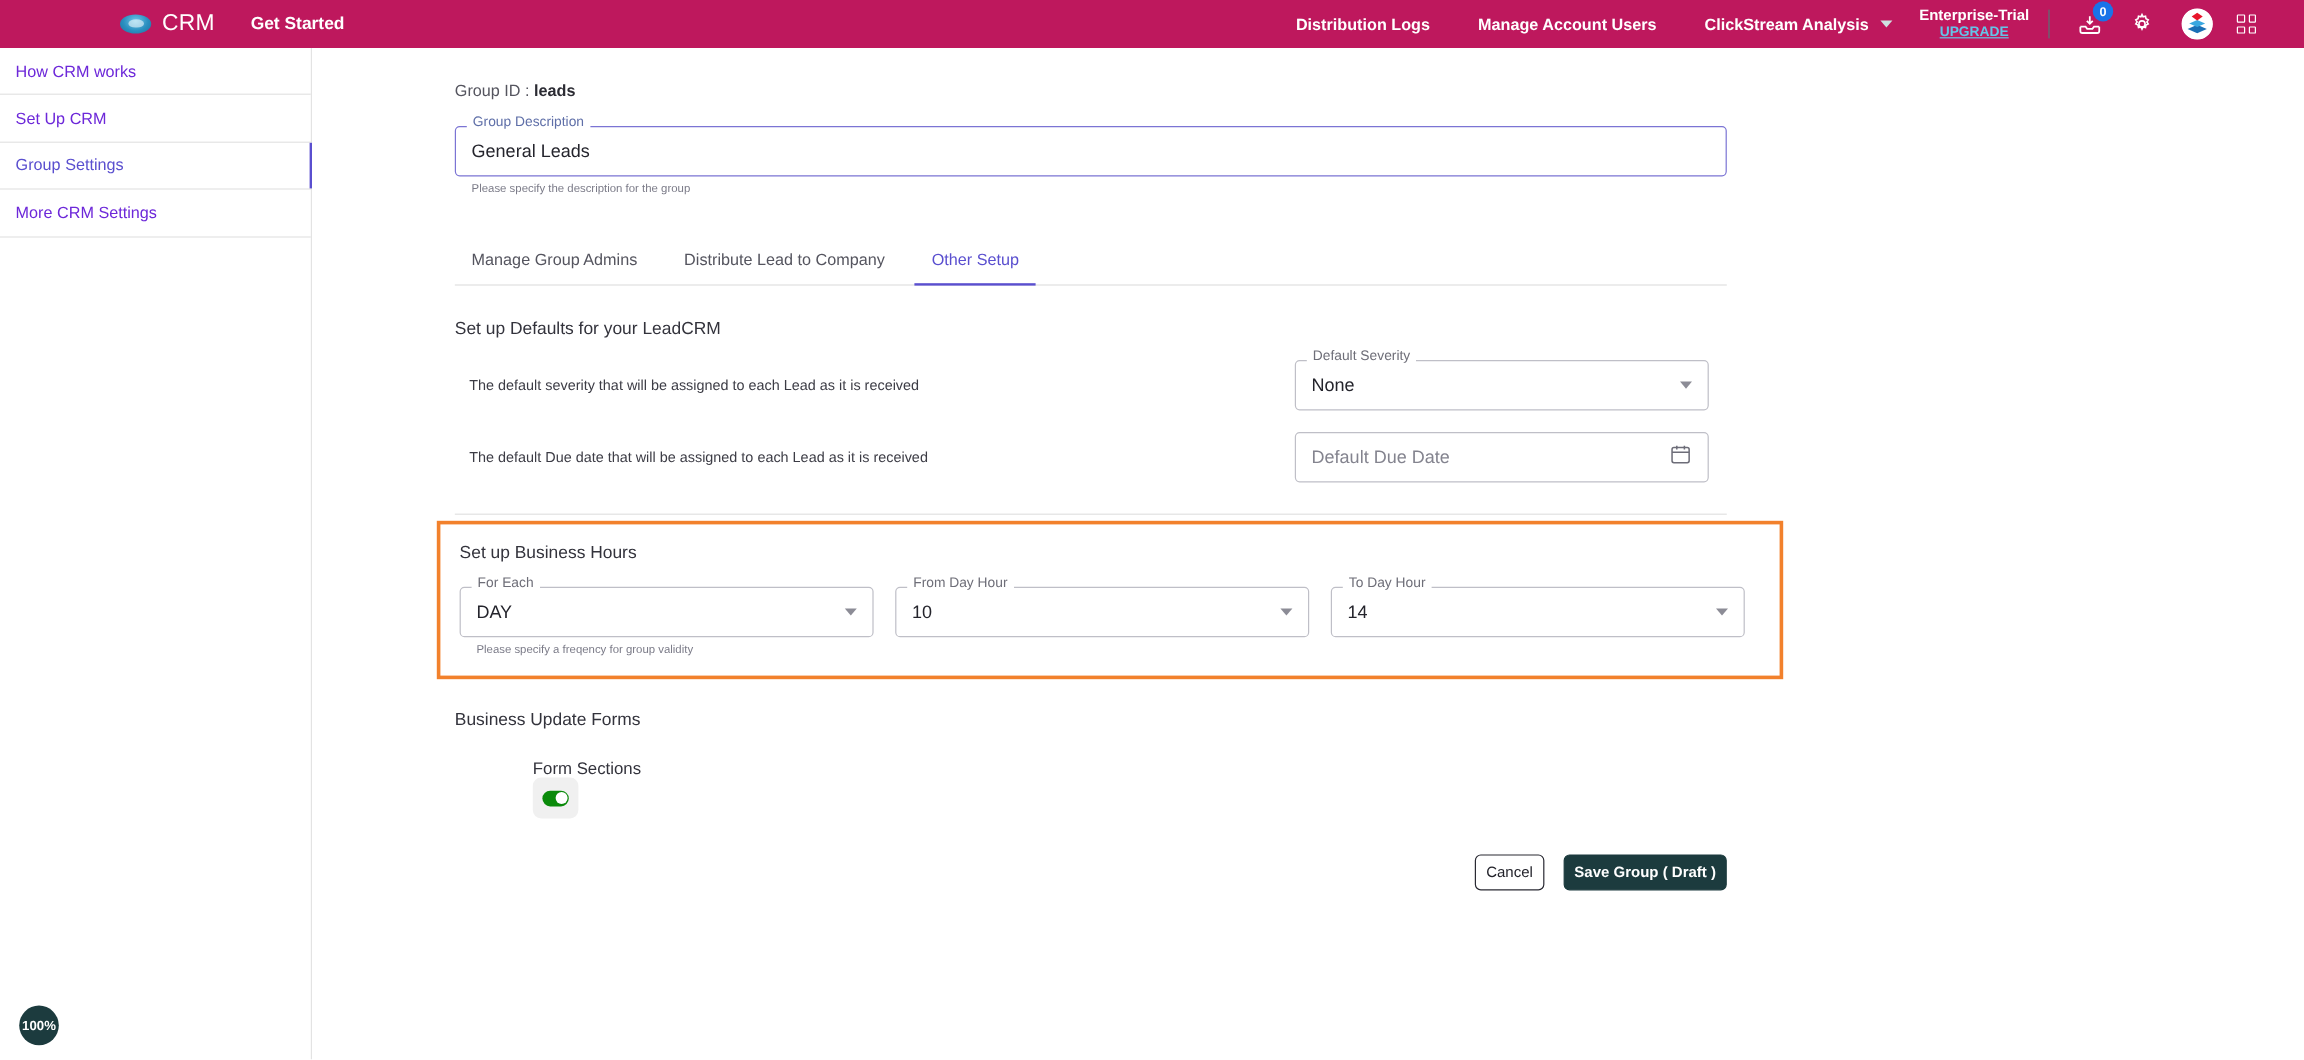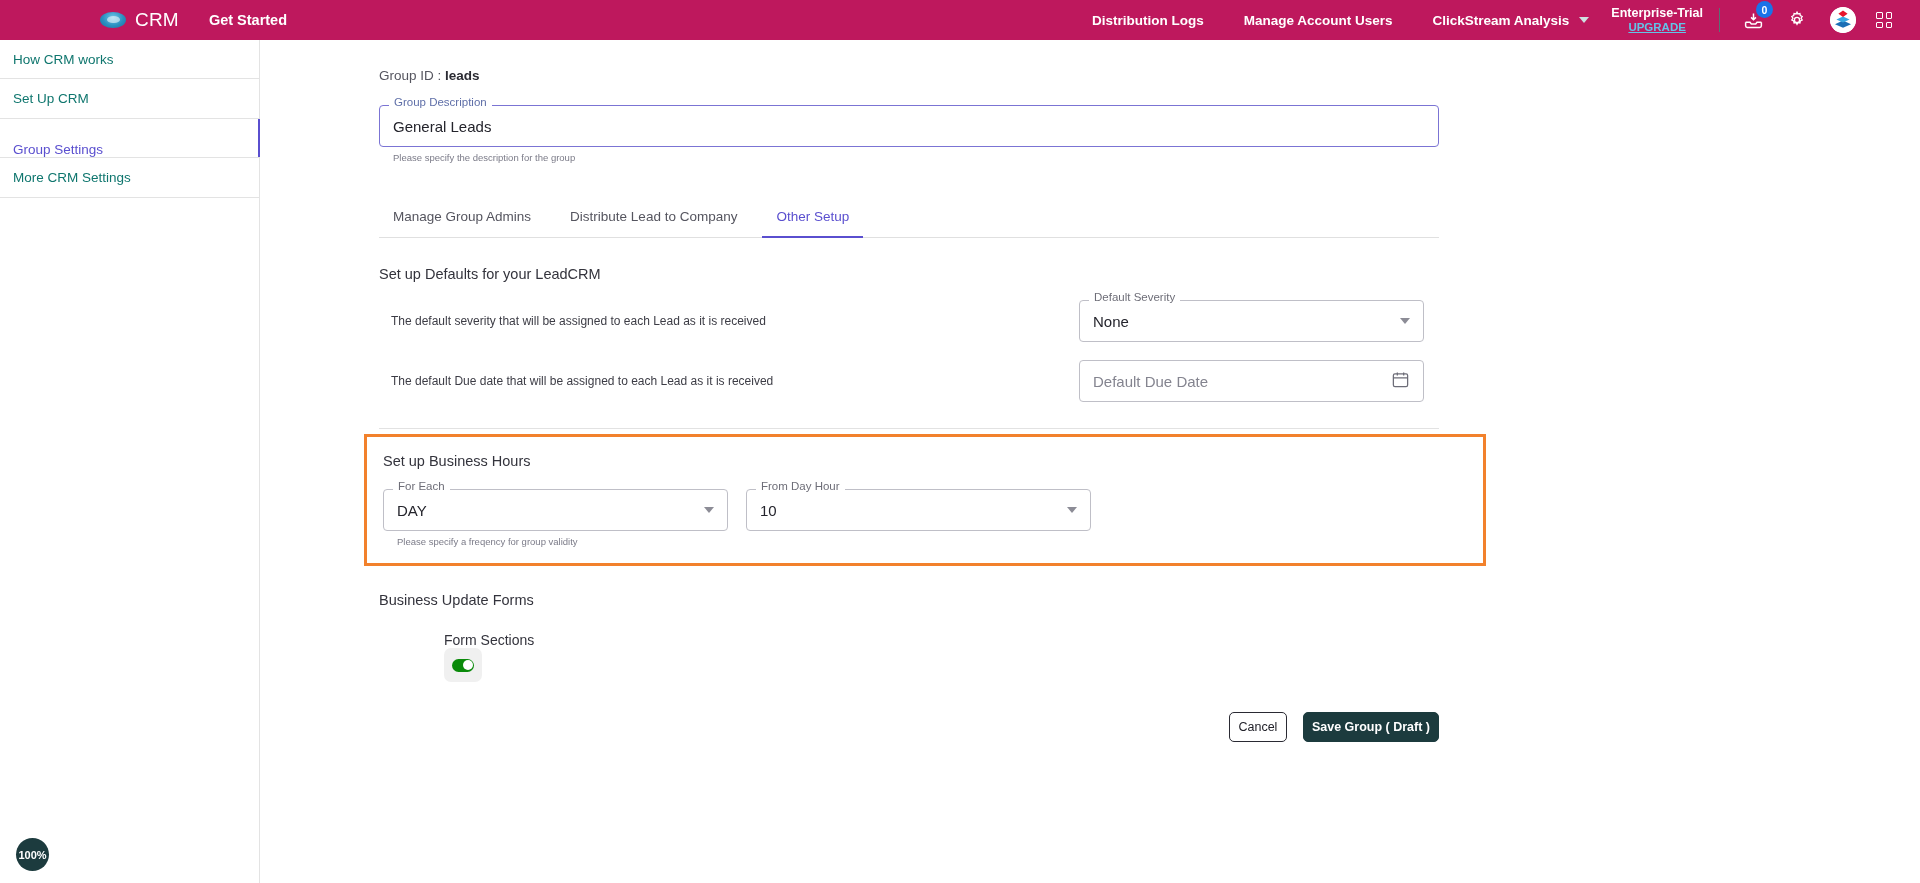"Distribution Logs" .nav-right { right: 0 -> 12px }
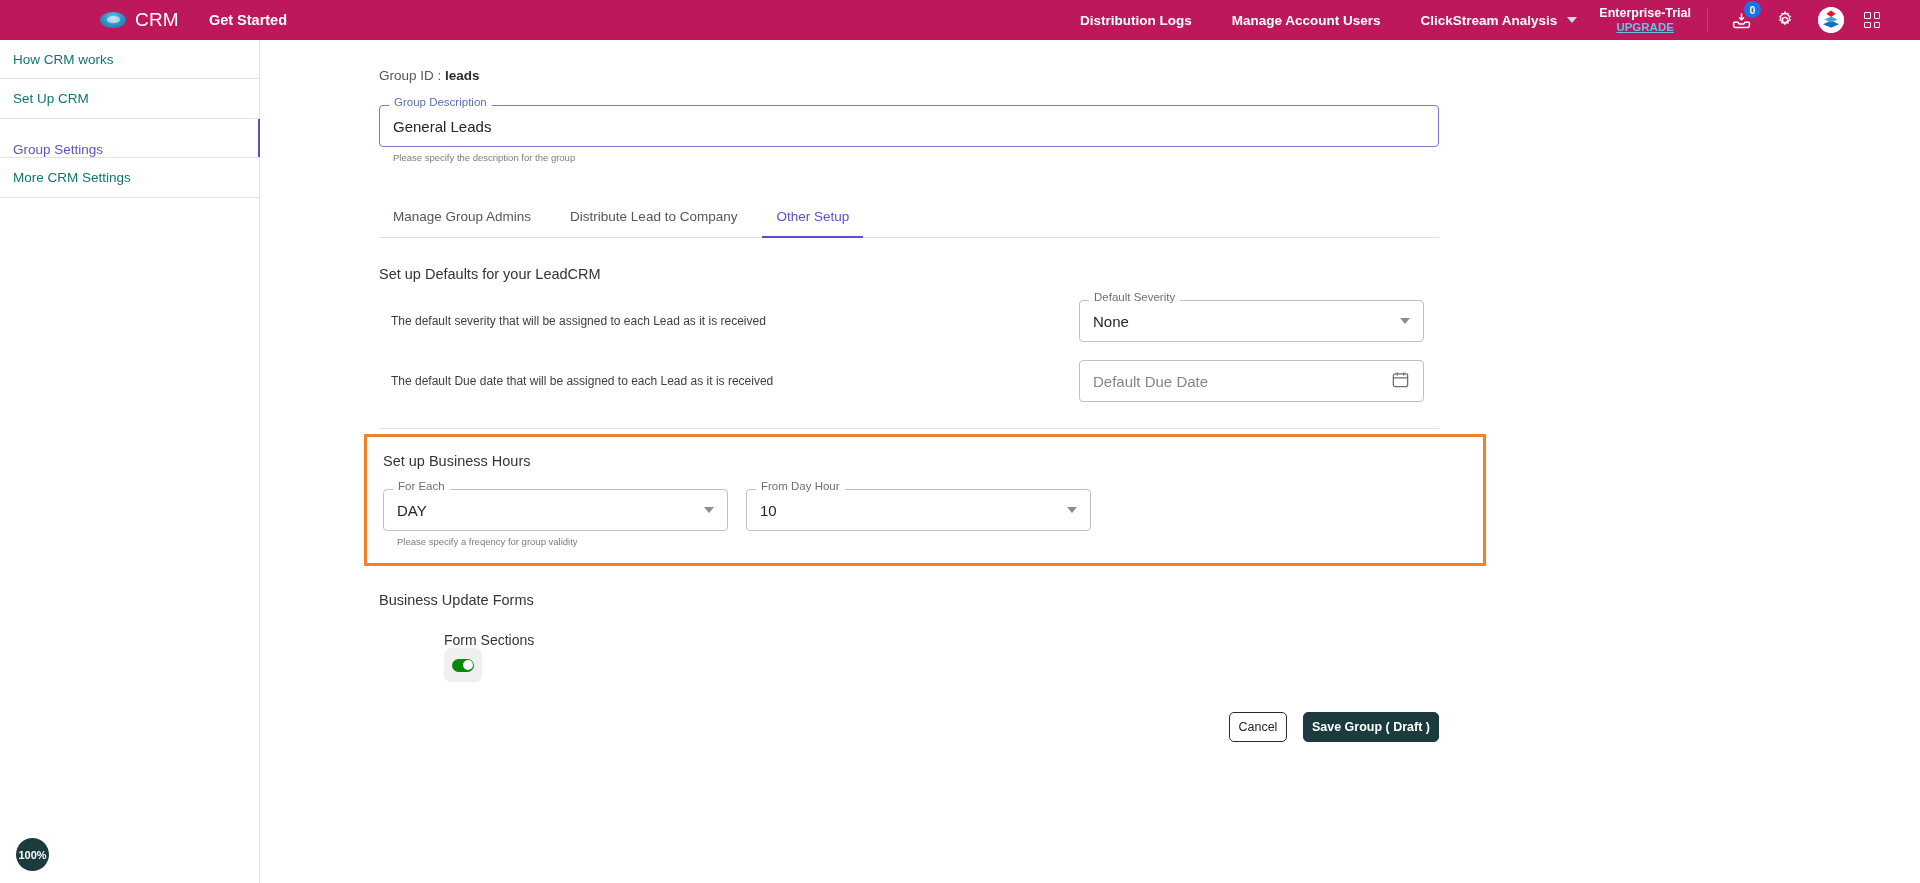"How CRM works" .side-item { color: #0f766e -> #6d28d9 }
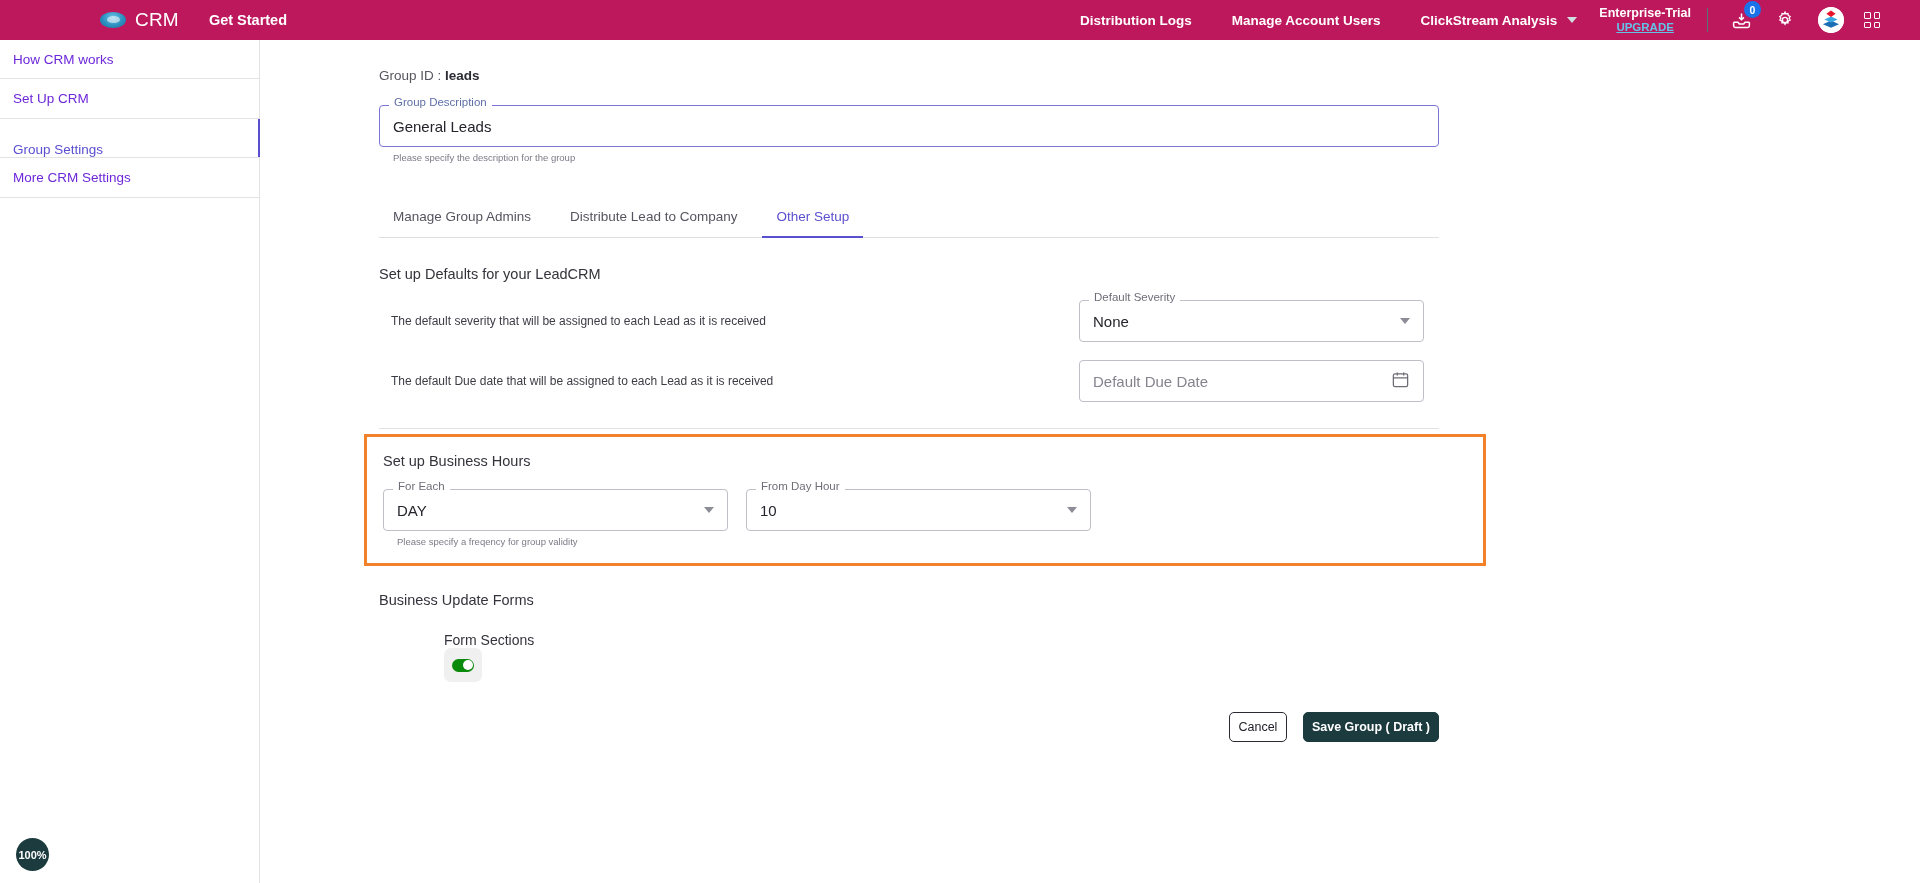"Group Settings" .side-item.active { align-items: flex-end -> none }
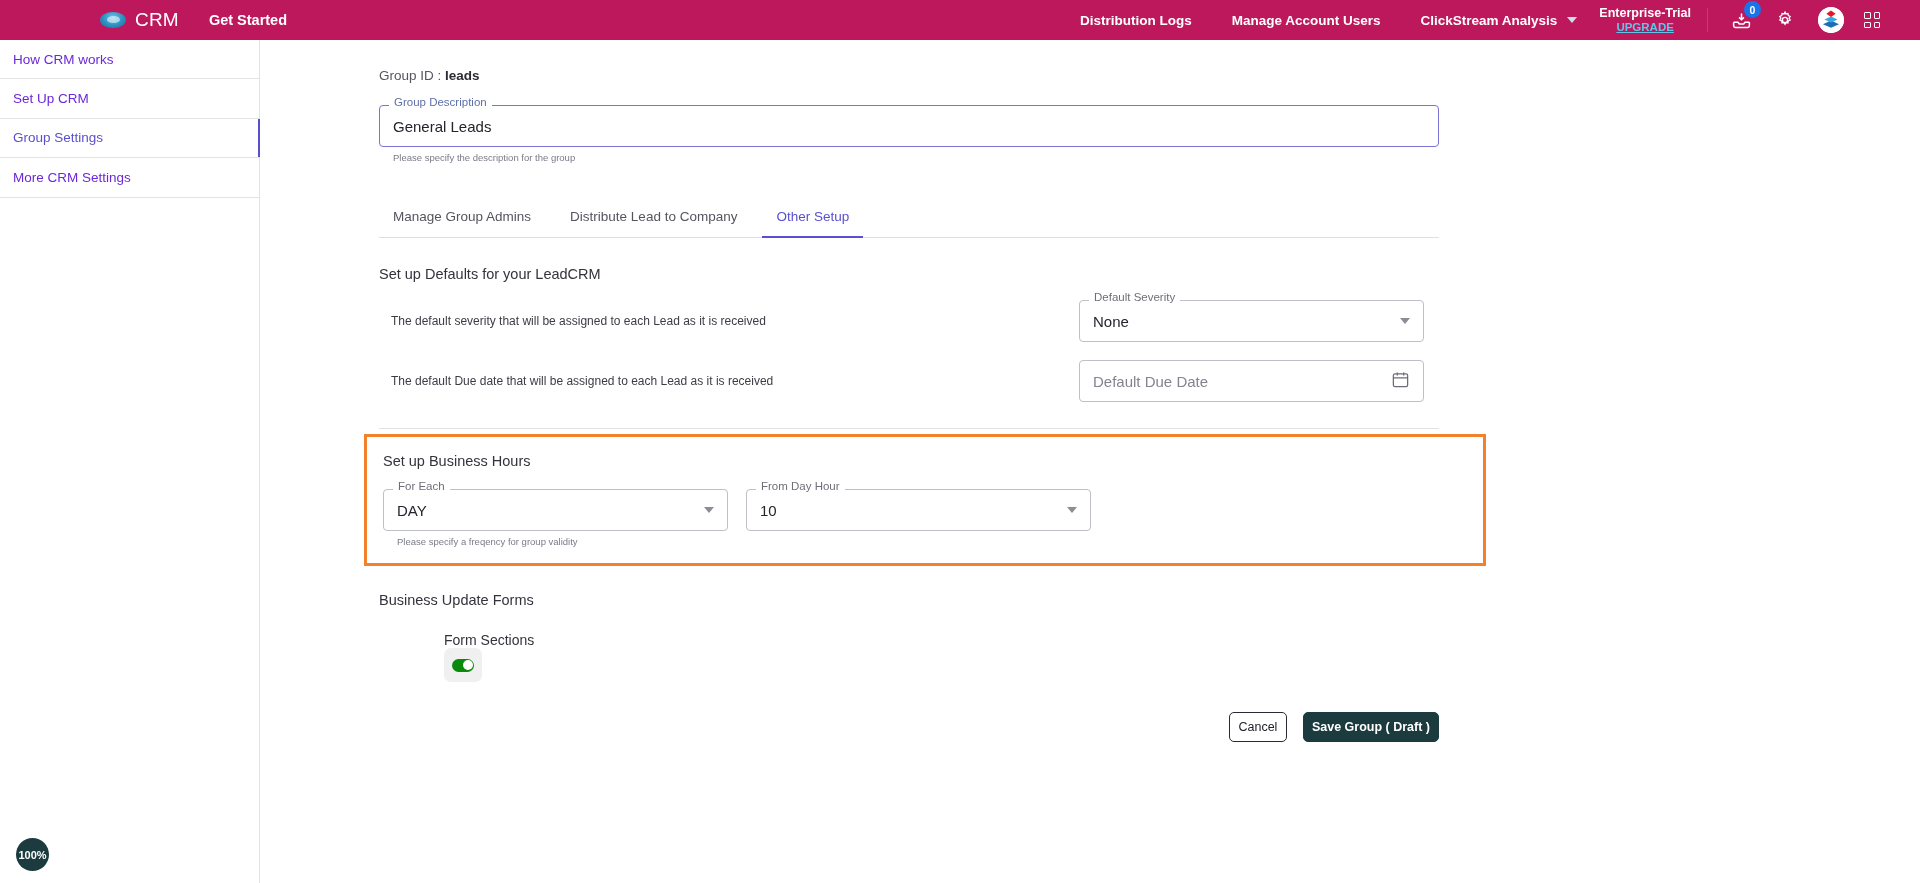"To Day Hour" div.bh-field { html: none -> <div> <div> <span>To Day Hour</span> <div> <span>14</span> <span></span> </div> </div> </div> }
